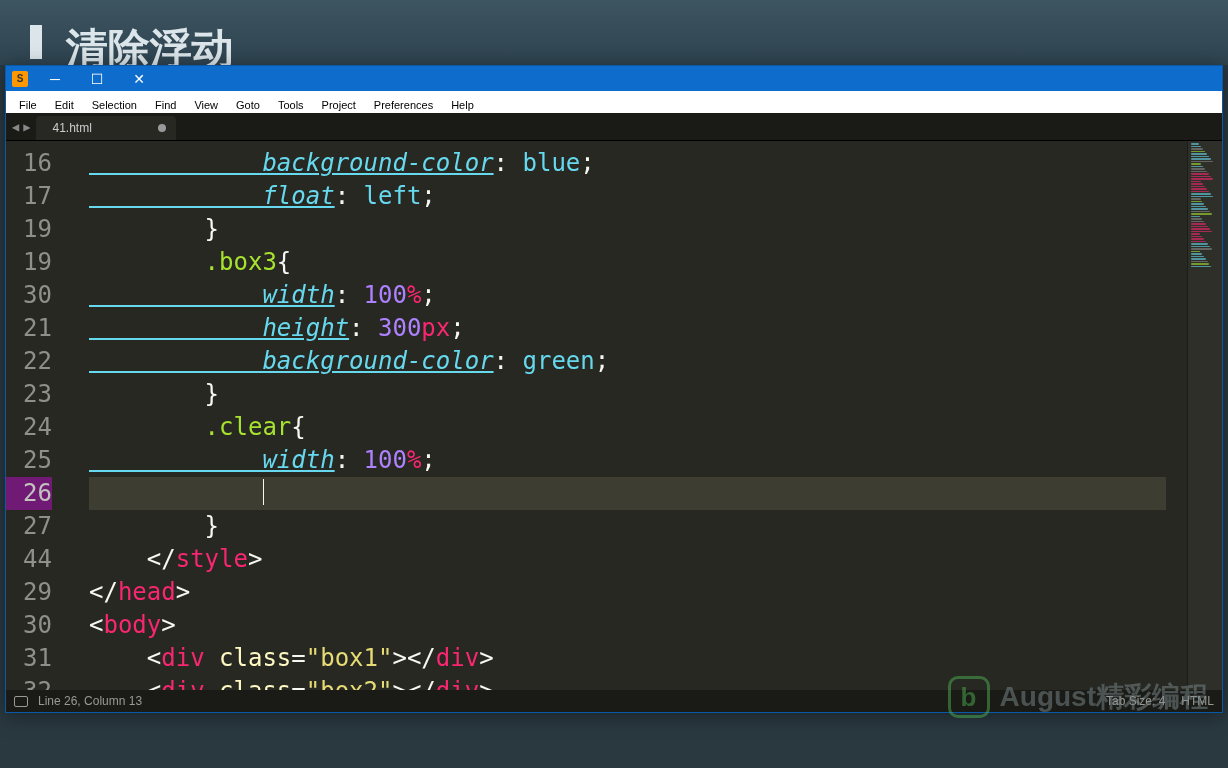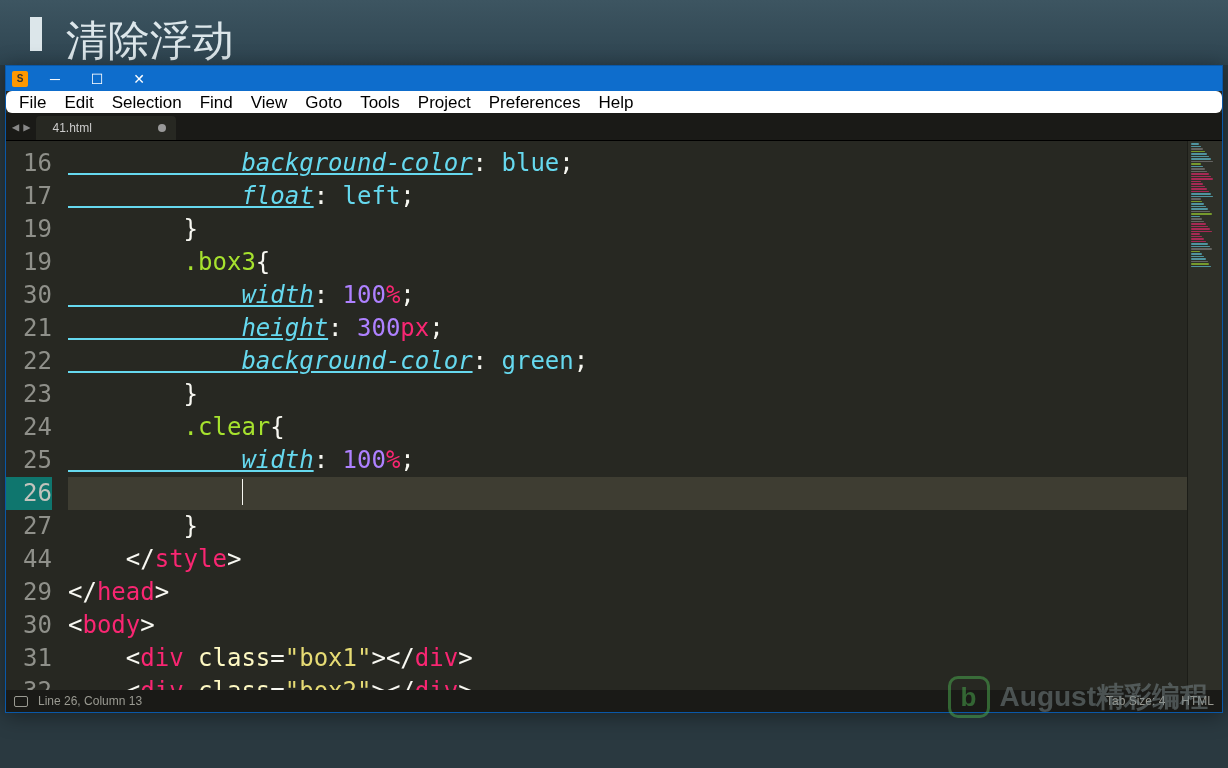"清除浮动" .bg-header { font-weight: none -> bold; padding-top: 17px -> 25px }
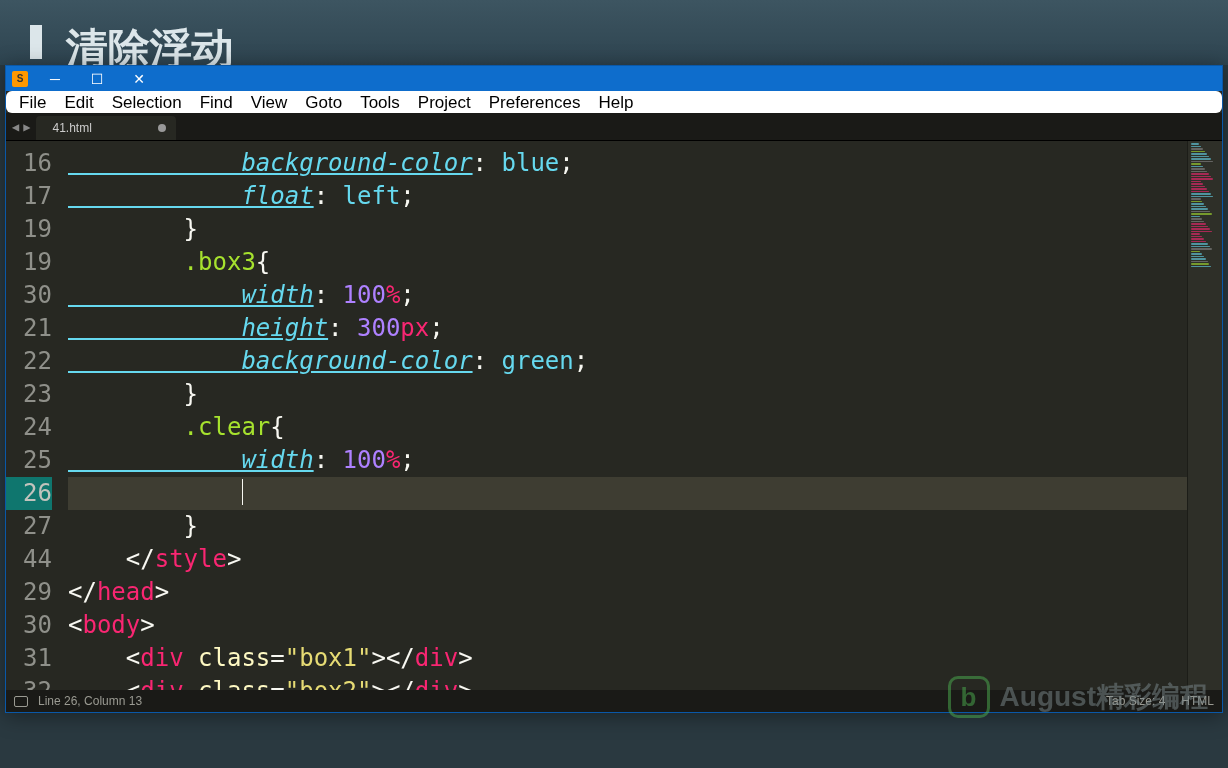"File" .menubar { align-items: flex-start -> flex-end; border-radius: 6px -> none; font-size: 17px -> 11px }
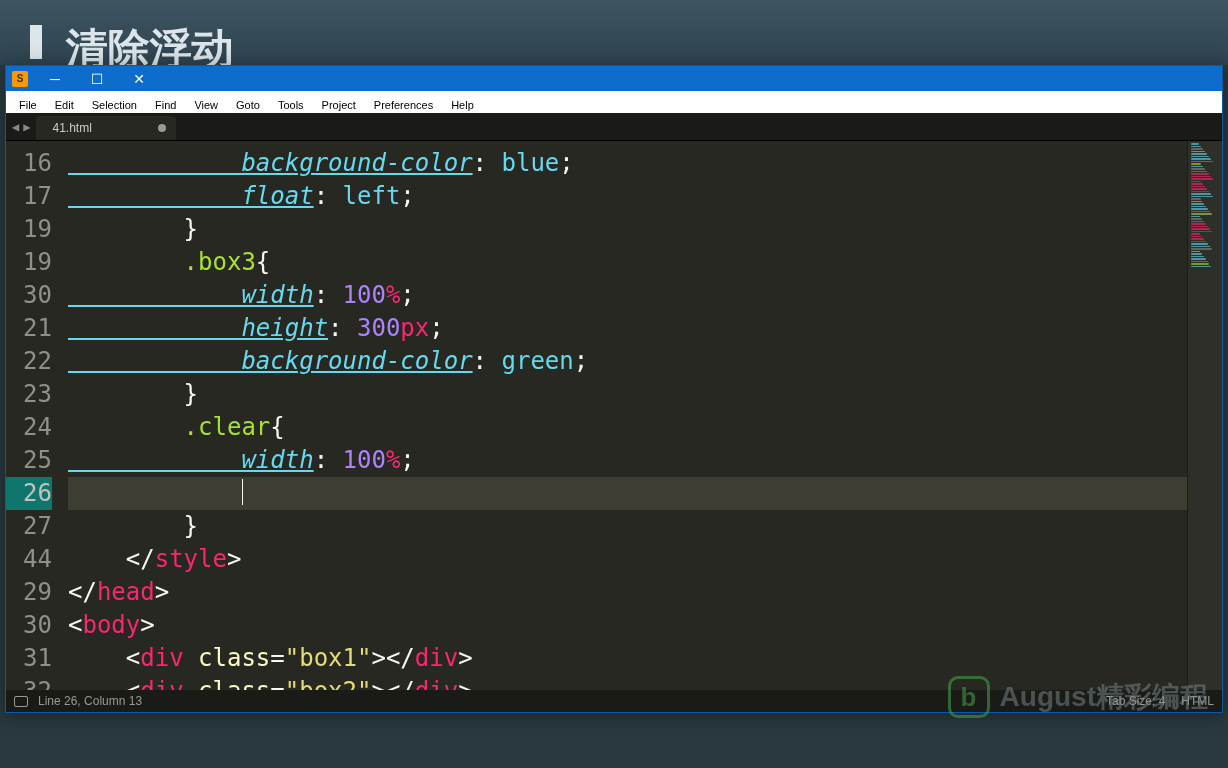"16" .editor-area { gap: none -> 21px }
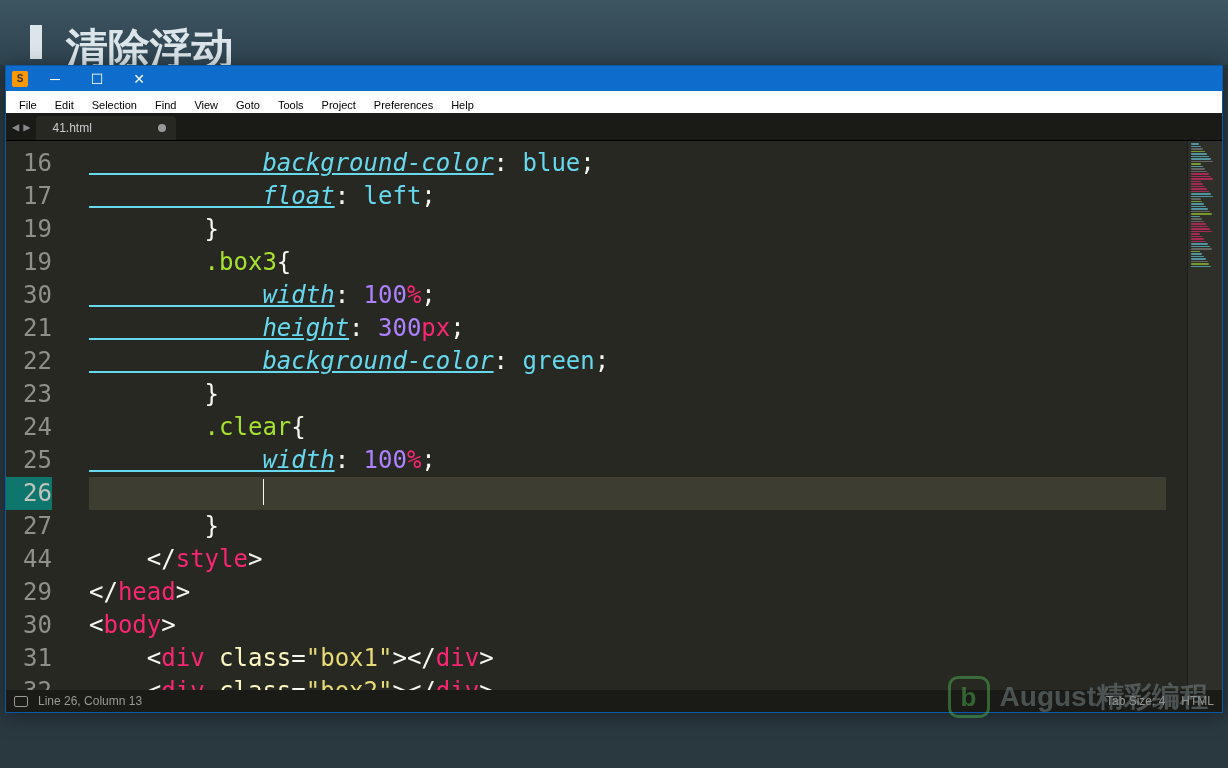"26" div.gut-cell { background: #0f766e -> #701a75 }
